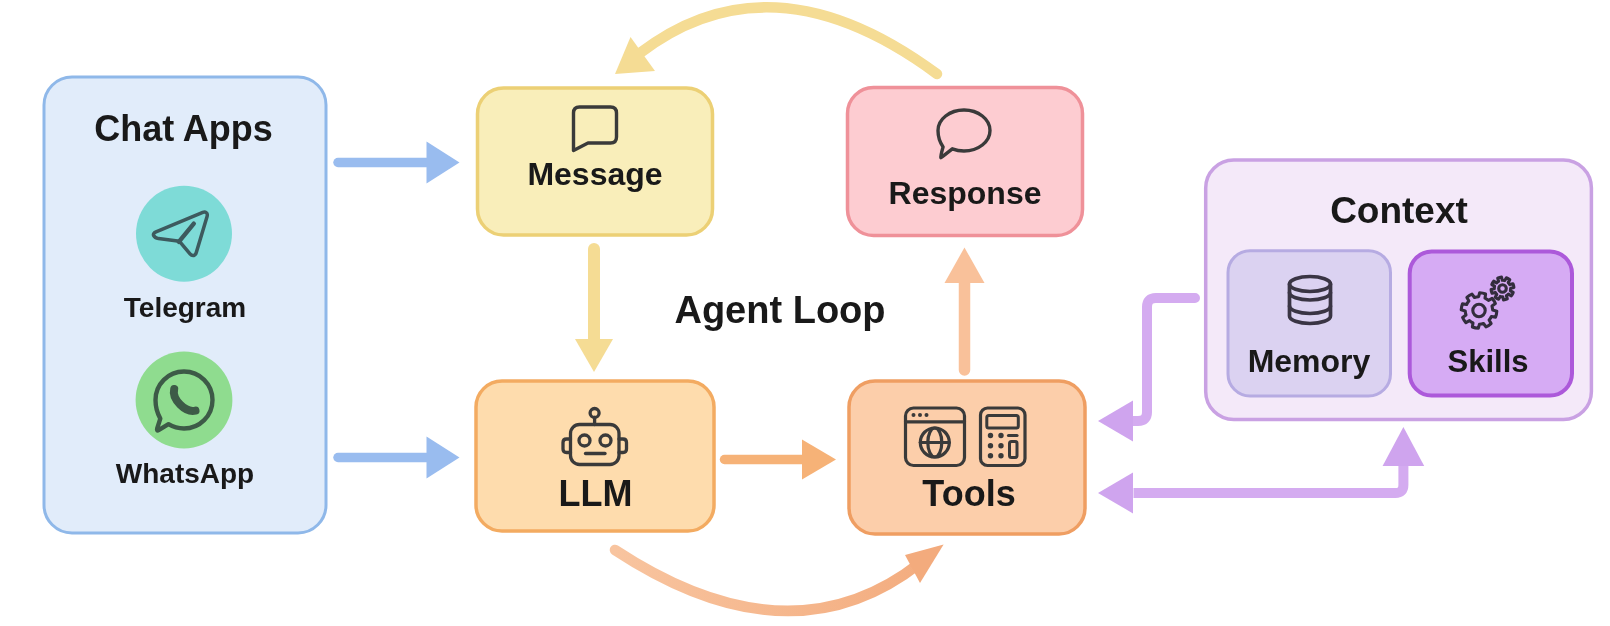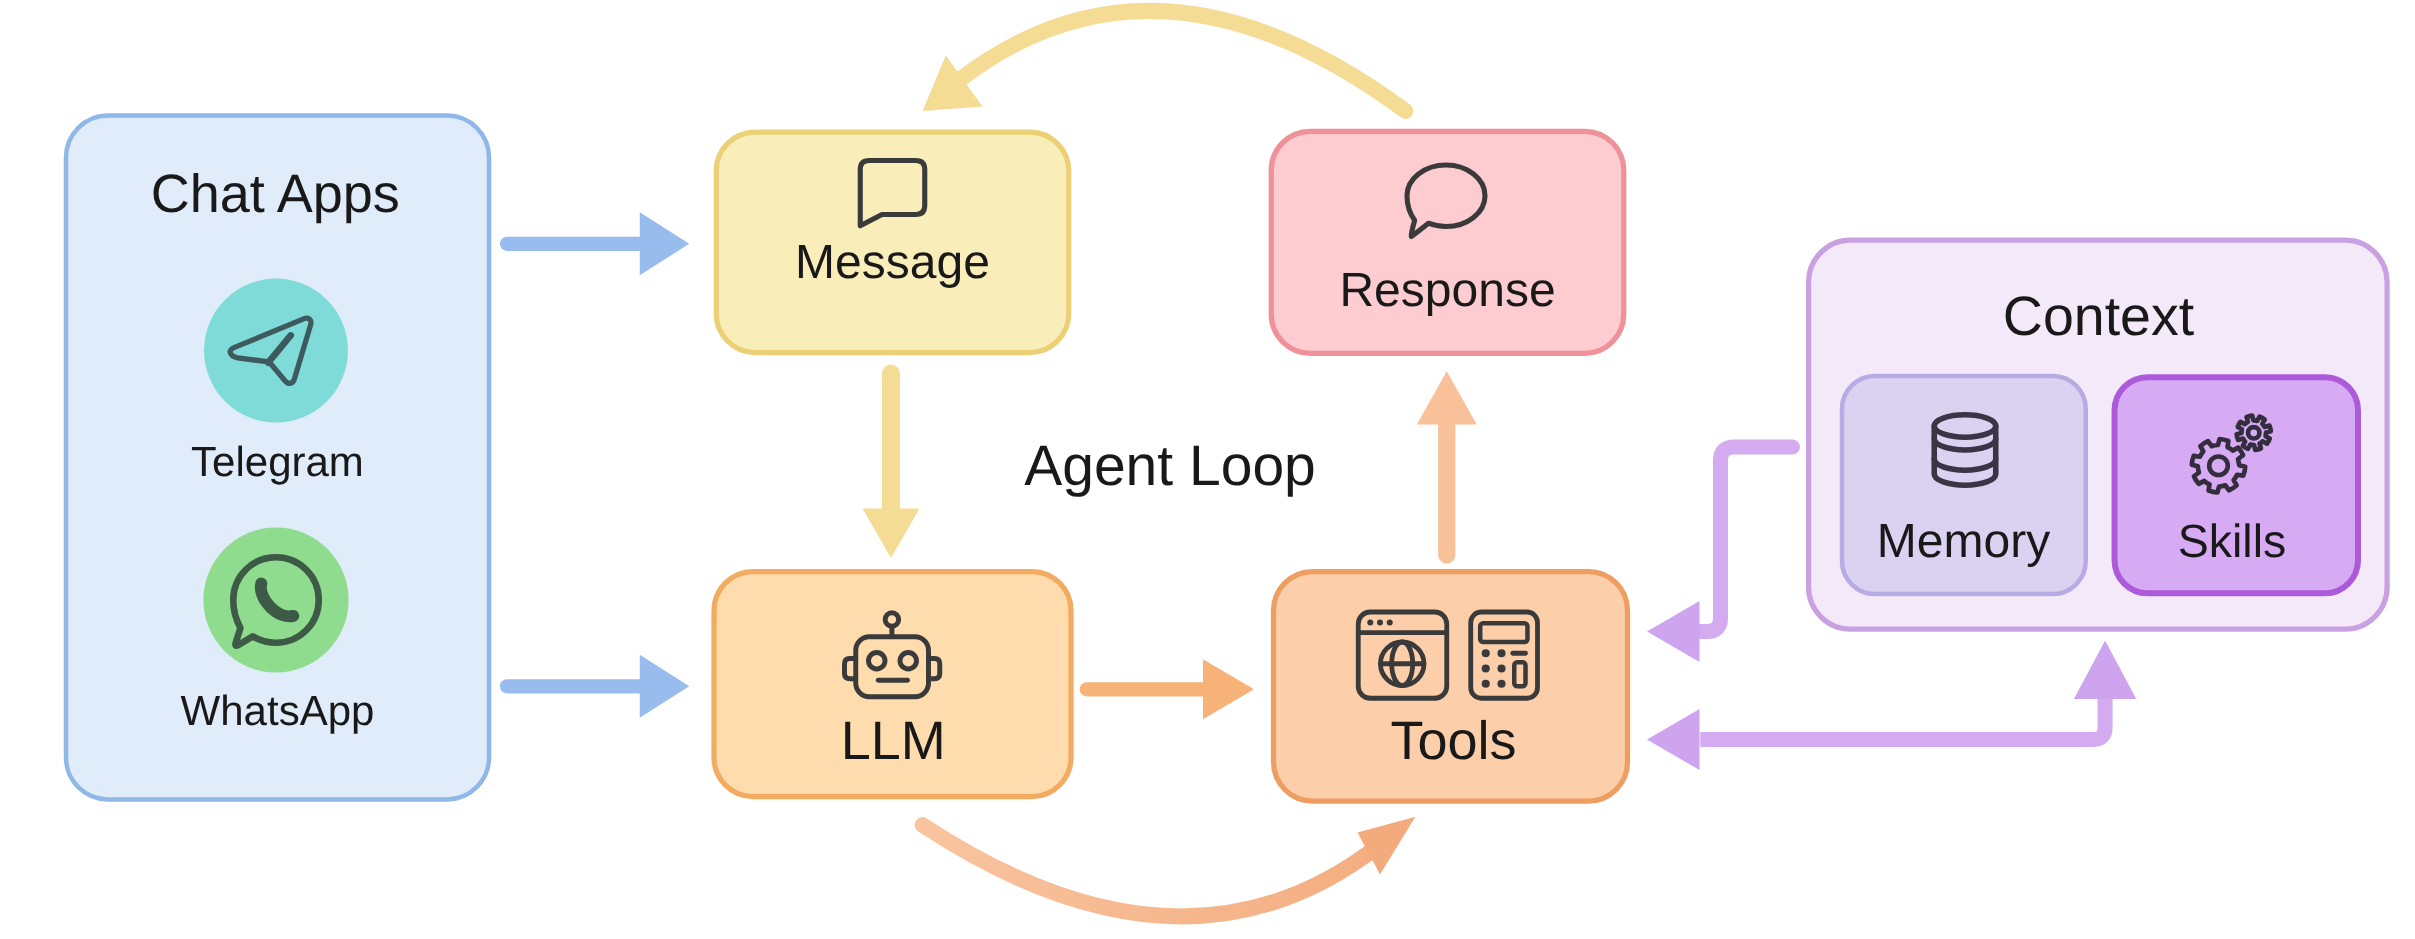"Chat Apps" #canvas { font-weight: none -> bold }
